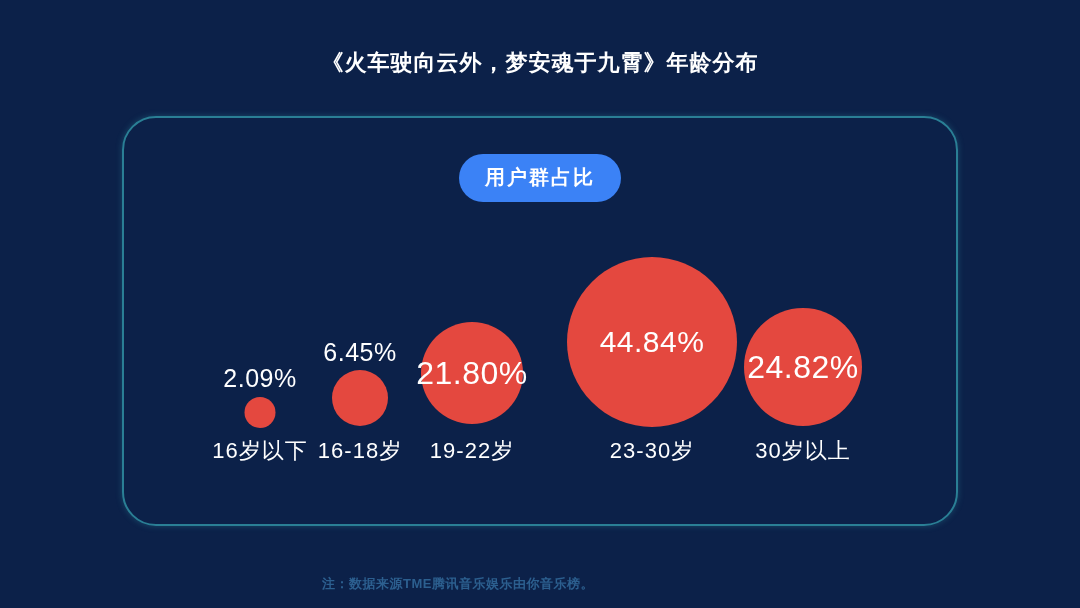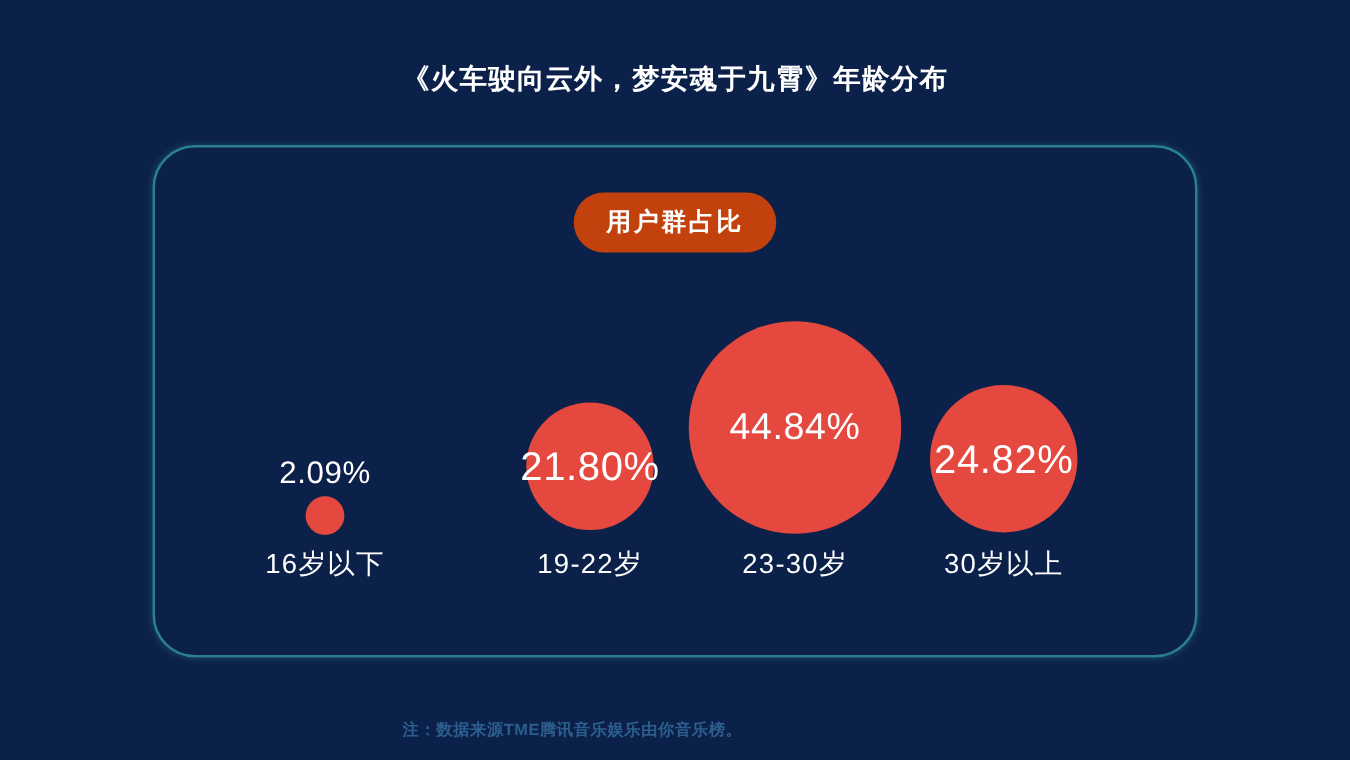"用户群占比" .badge { background: #c2410c -> #3b82f6 }
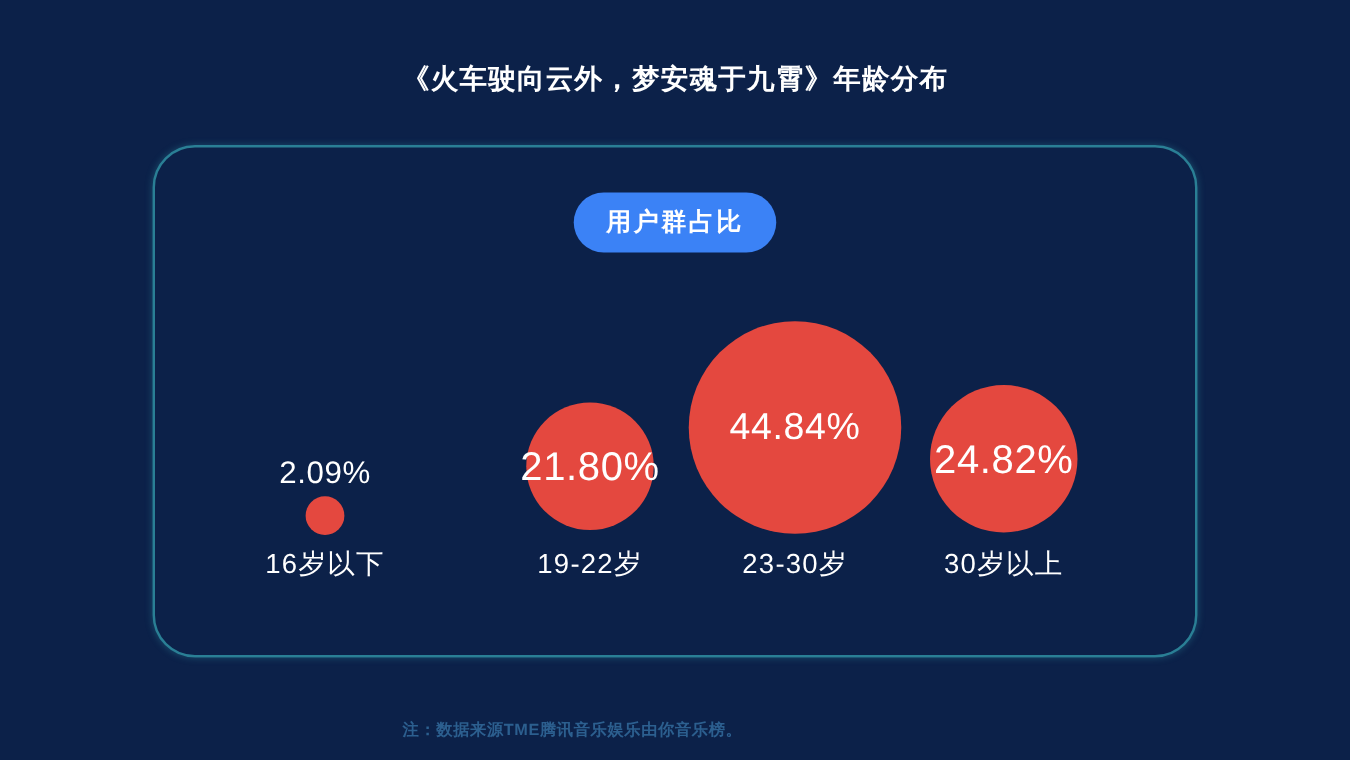"6.45%" div.bubble-group { html: none -> <div> <div>6.45%</div> <div></div> <div>16-18岁</div> </div> }
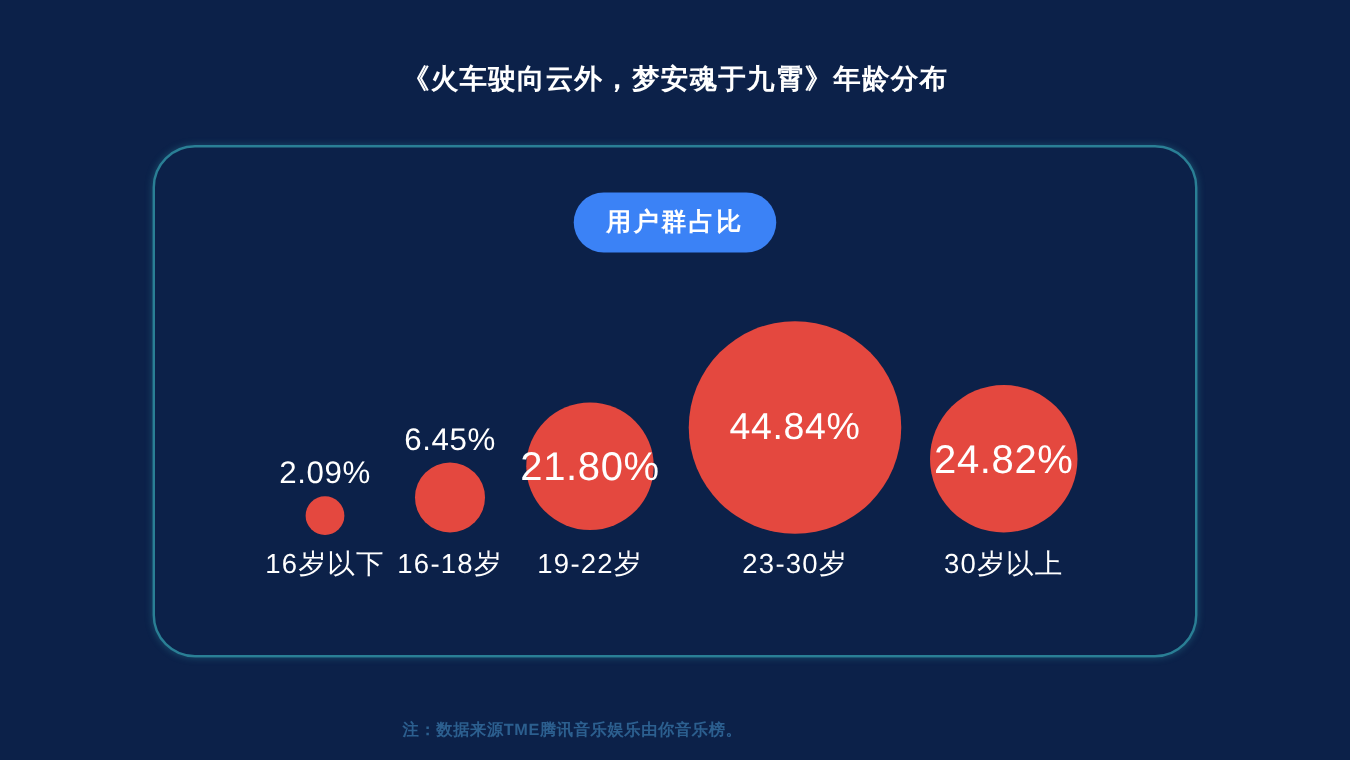"44.84%" div.bubble-group { left: 512px -> 528px }
